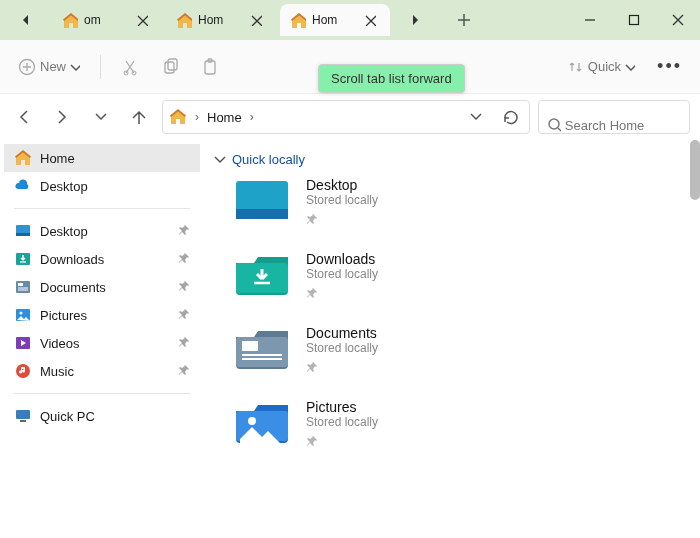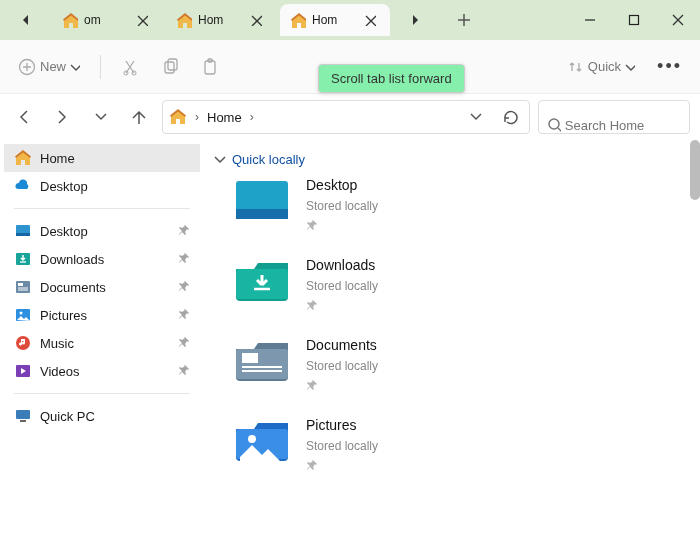"Stored locally" .item-row .meta .sub { margin-top: 6px -> 0 }
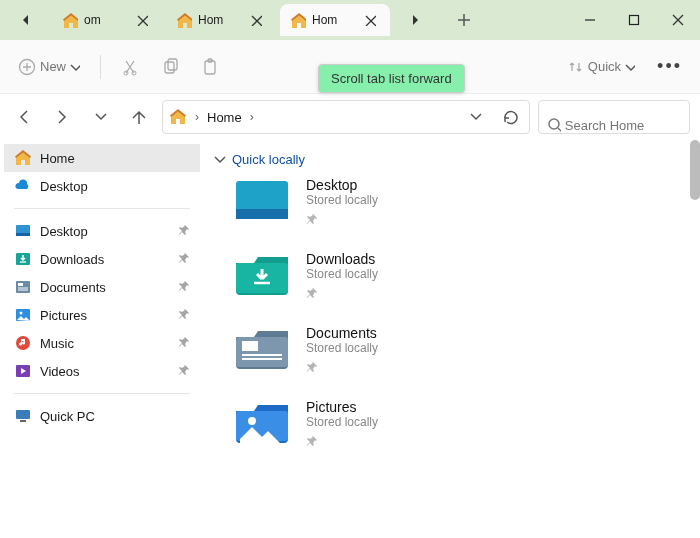"Music" div.side-item { order: before "Videos" -> after "Videos" }
